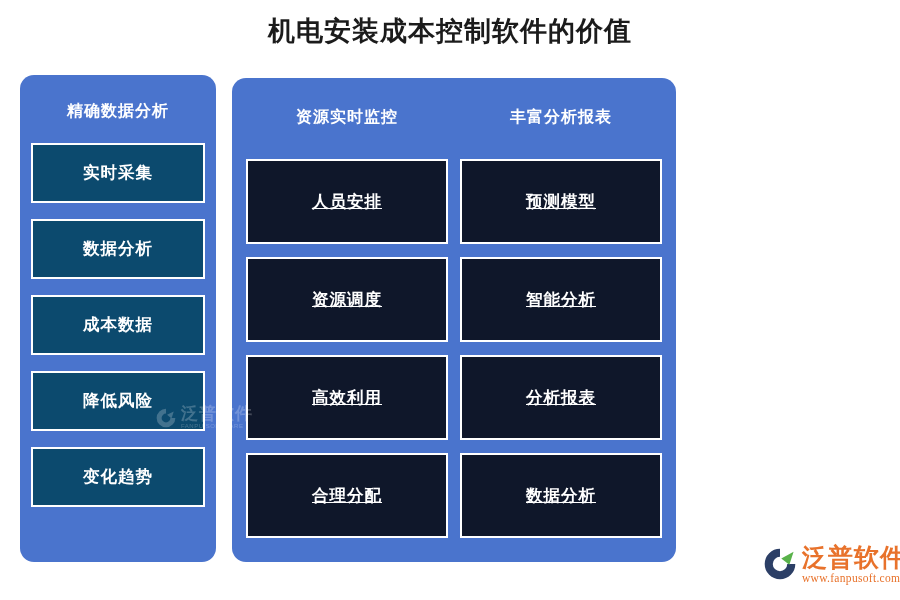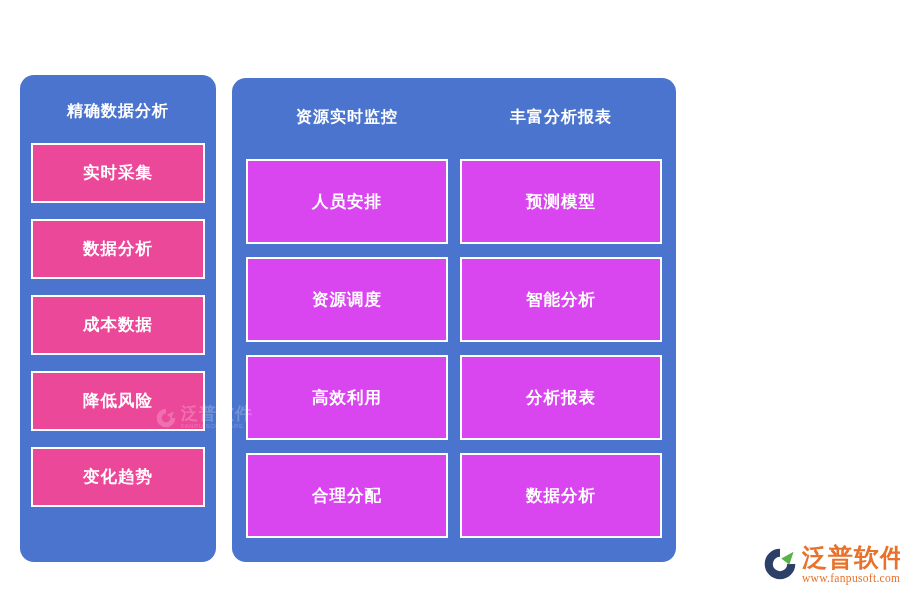"机电安装成本控制软件的价值" div.page-title { html: none -> <div>机电安装成本控制软件的价值</div> }
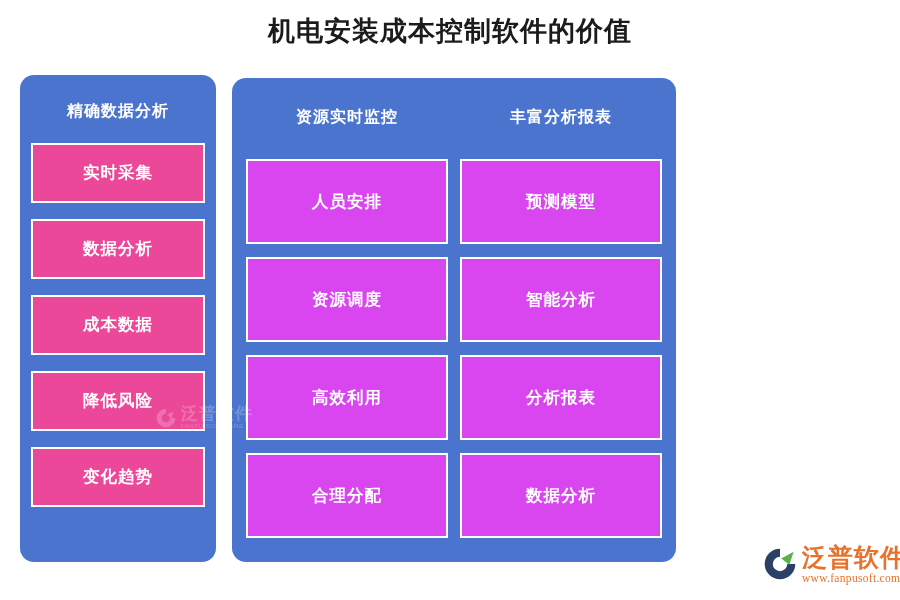"实时采集" .card-green { background: #ec4899 -> #0c4a6e }
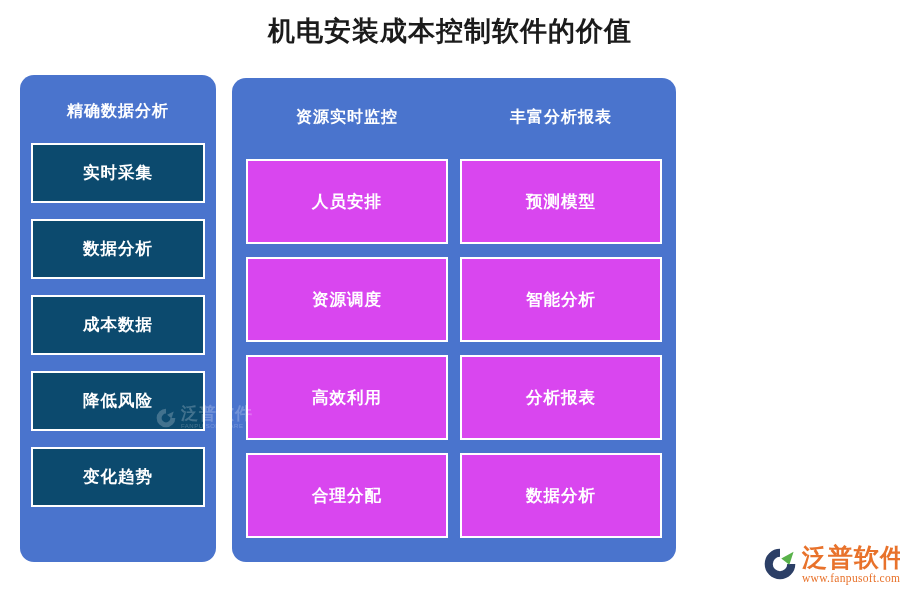"人员安排" .card-blue { background: #d946ef -> #0f172a; text-decoration: none -> underline }
